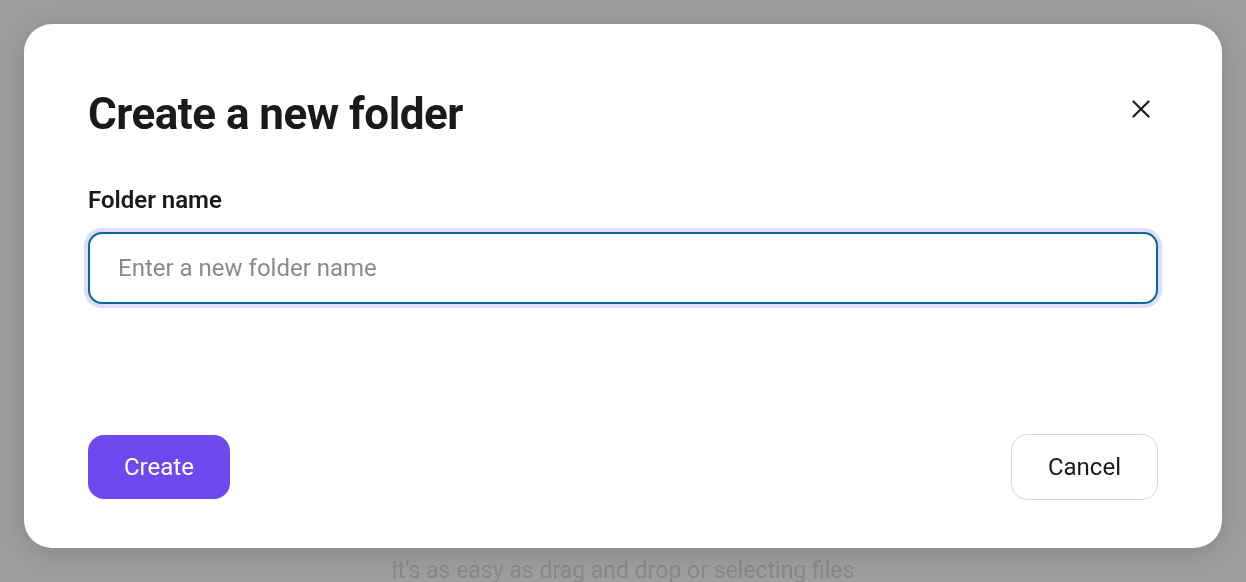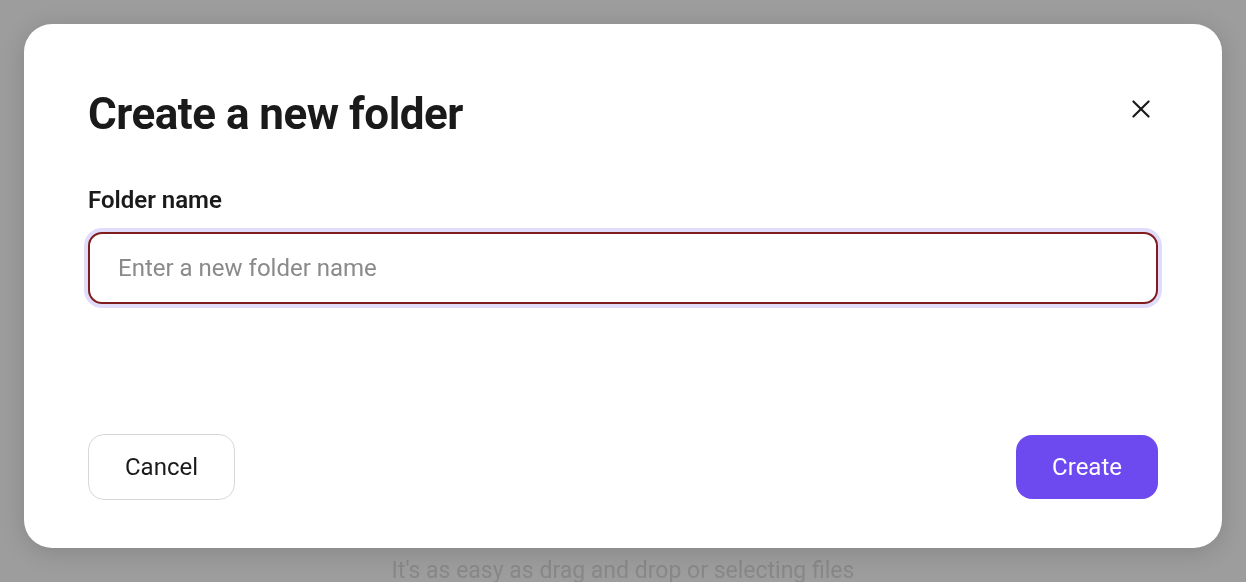"Enter a new folder name" .folder-input { border: 2px solid #7f1d1d -> 2px solid #0369a1 }
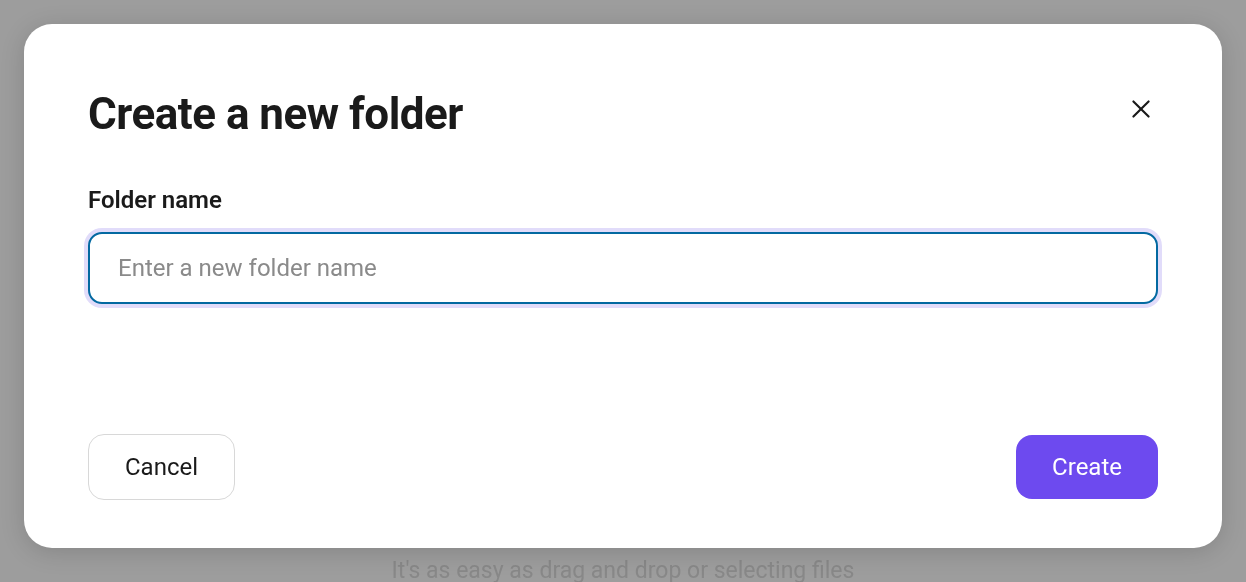"Cancel" button.btn { order: before "Create" -> after "Create" }
